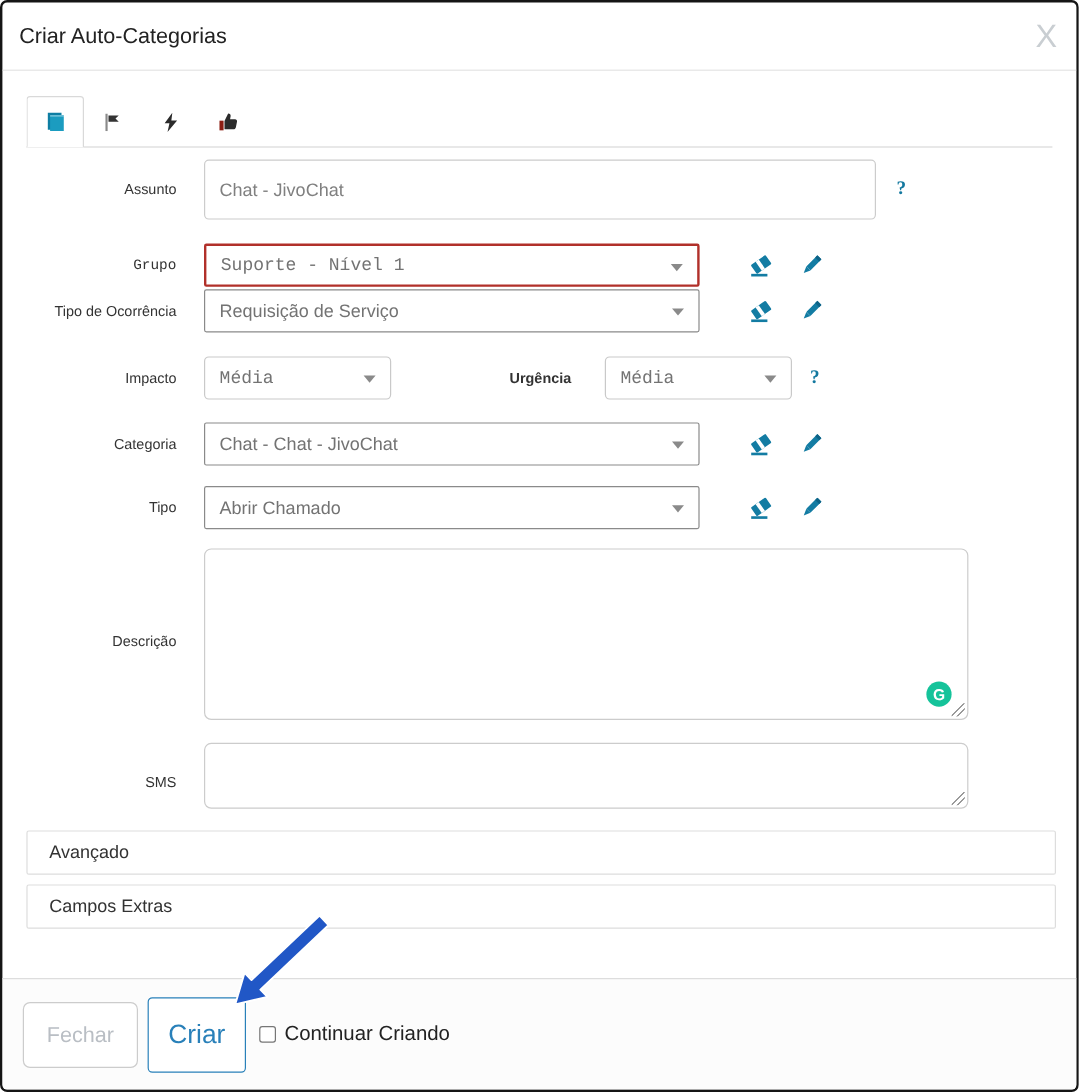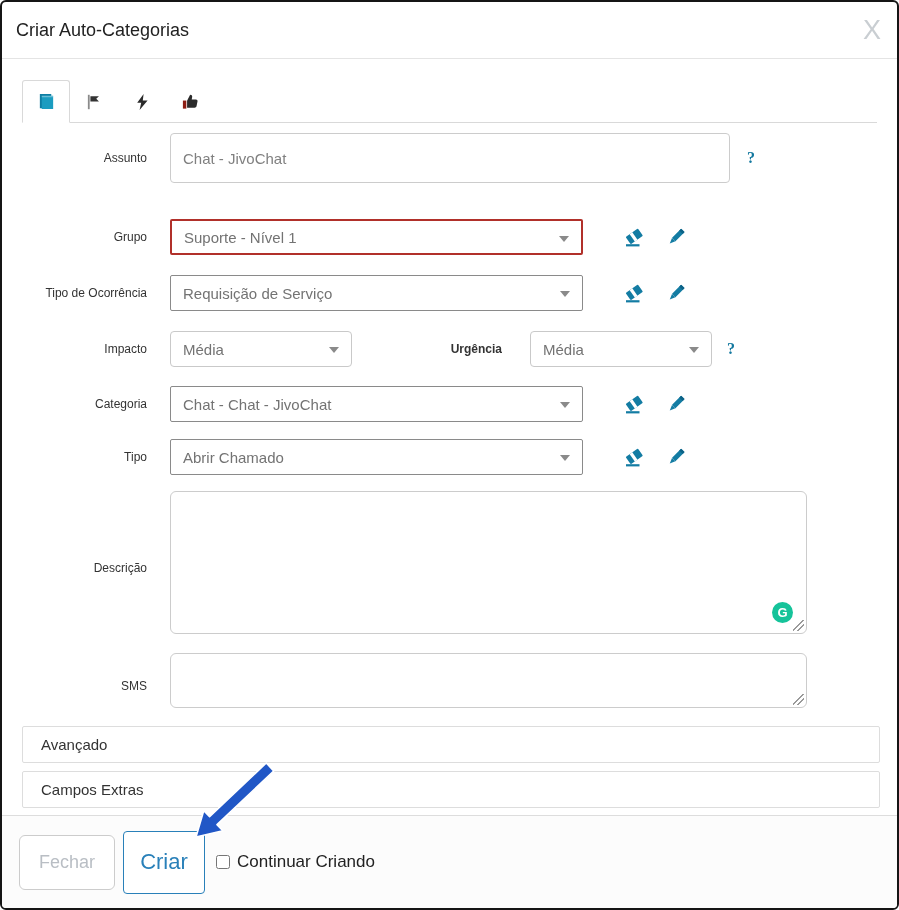"Assunto" div.row { margin-bottom: 36px -> 20px }
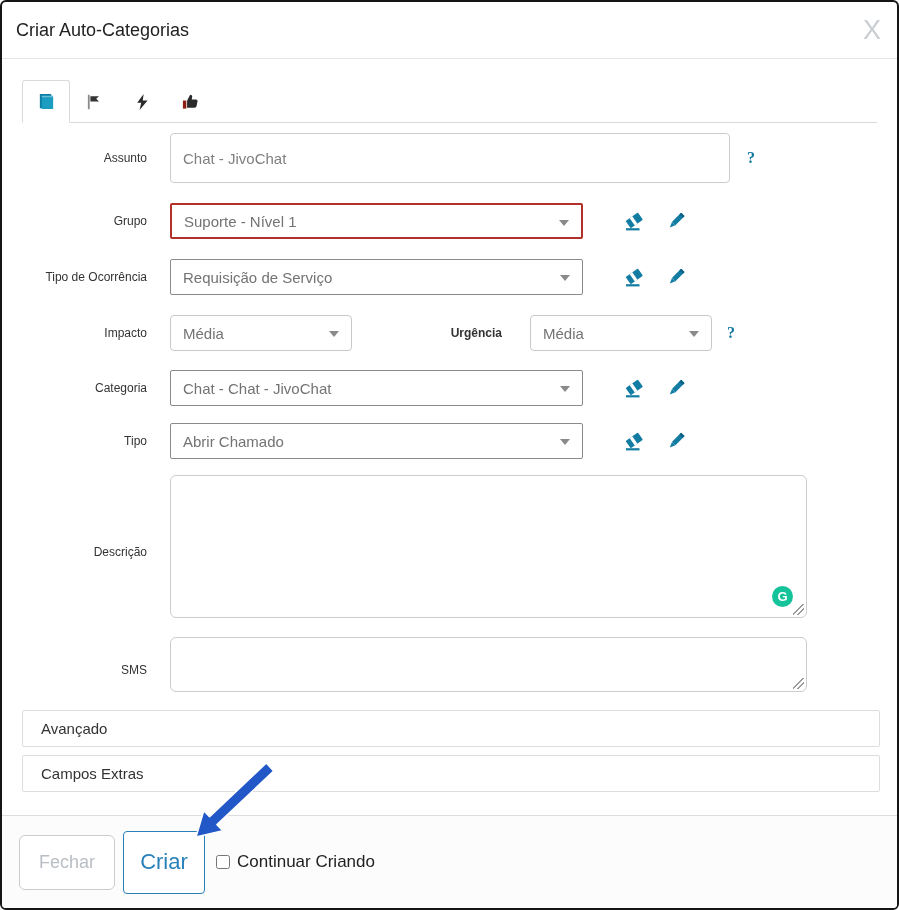"Grupo" div.row { font-family: none -> Liberation Mono, monospace; margin-bottom: 20px -> 2px }
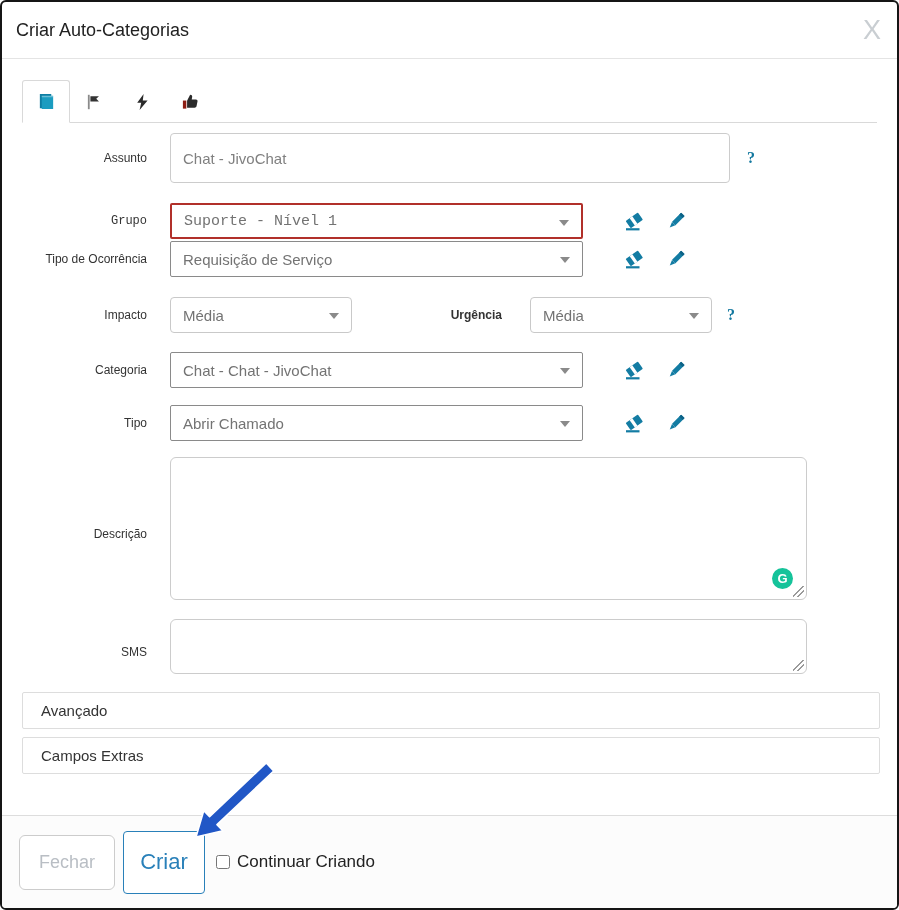"Média" .selbox.w-sm { font-family: none -> Liberation Mono, monospace; width: 182px -> 156px }
